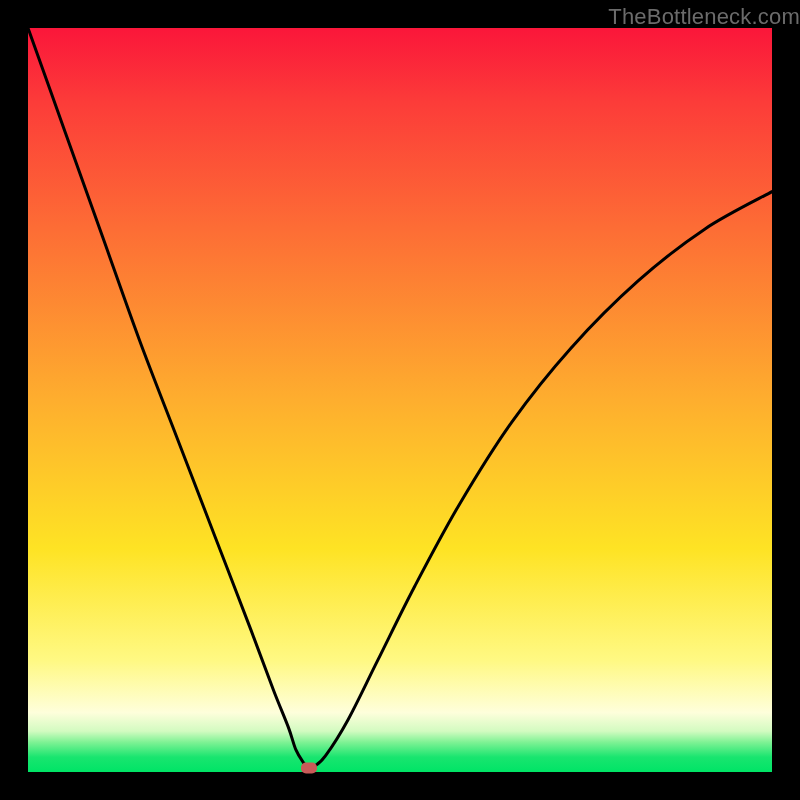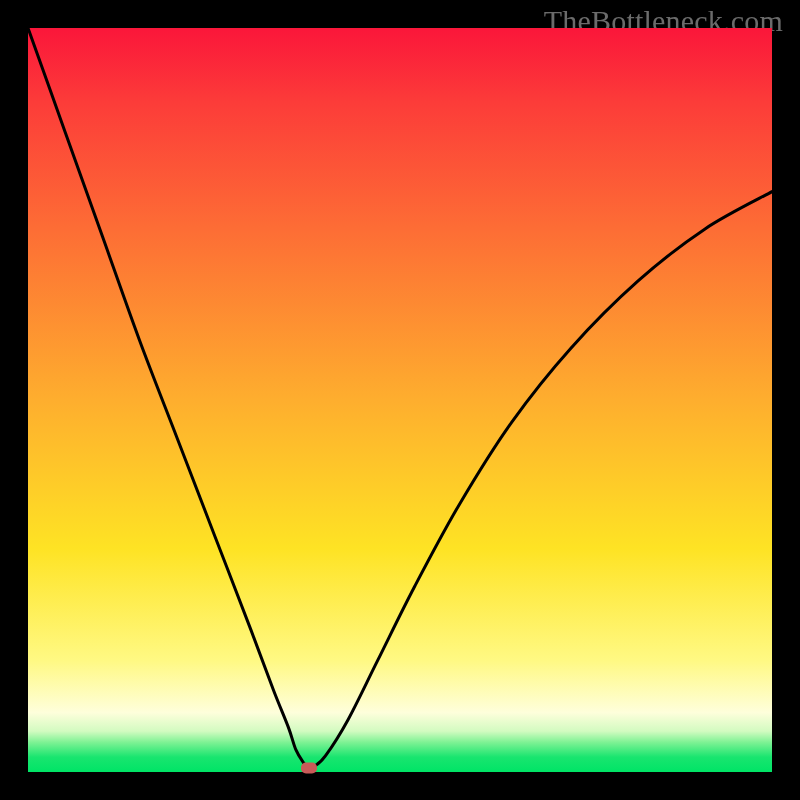"TheBottleneck.com" .watermark { font-family: Liberation Serif, serif -> Liberation Sans, sans-serif; font-size: 30px -> 22px; right: 17px -> 0 }
